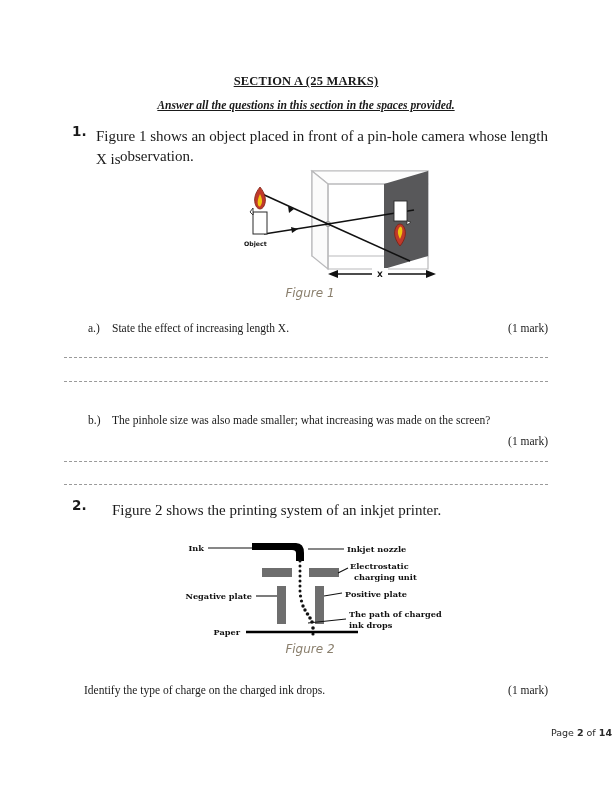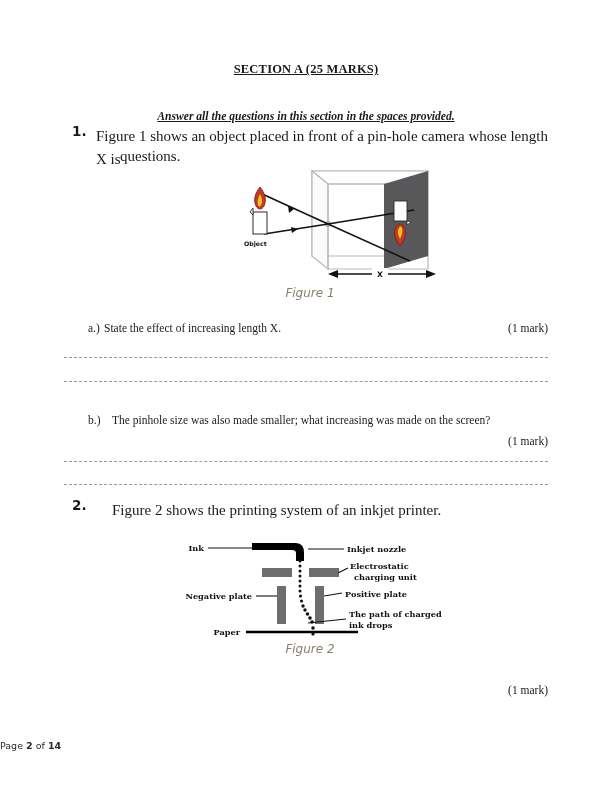"SECTION A (25 MARKS)" .section-title { margin: 0 -> 12px }
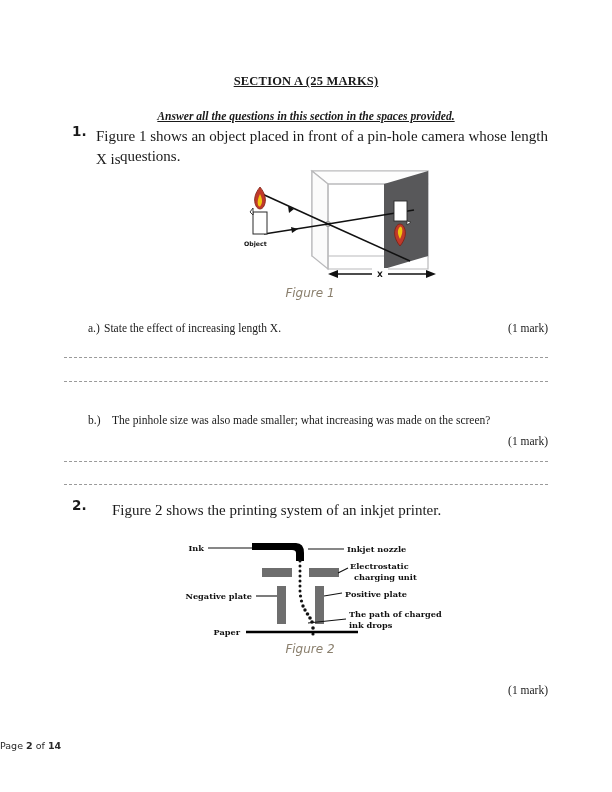"Answer all the questions in" .instruction { margin: 16px -> 5px }
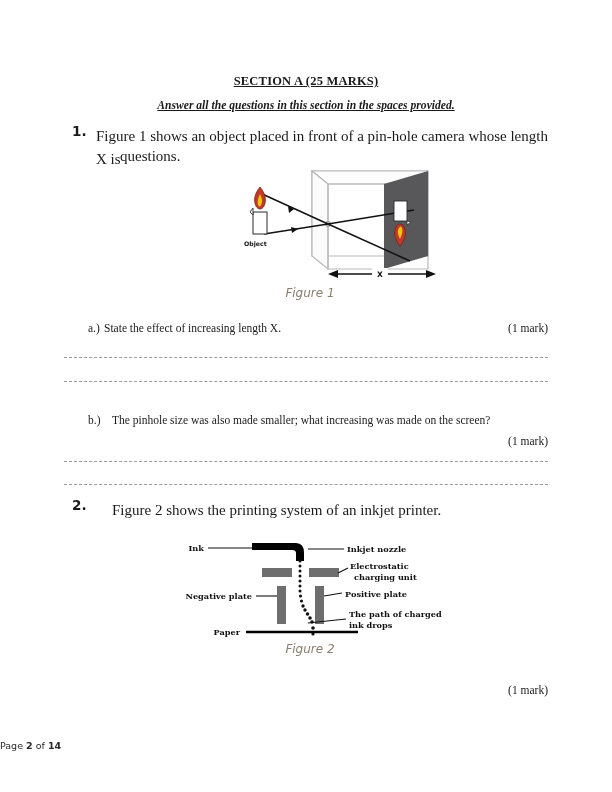"questions." div.q-text { text: questions -> observation }
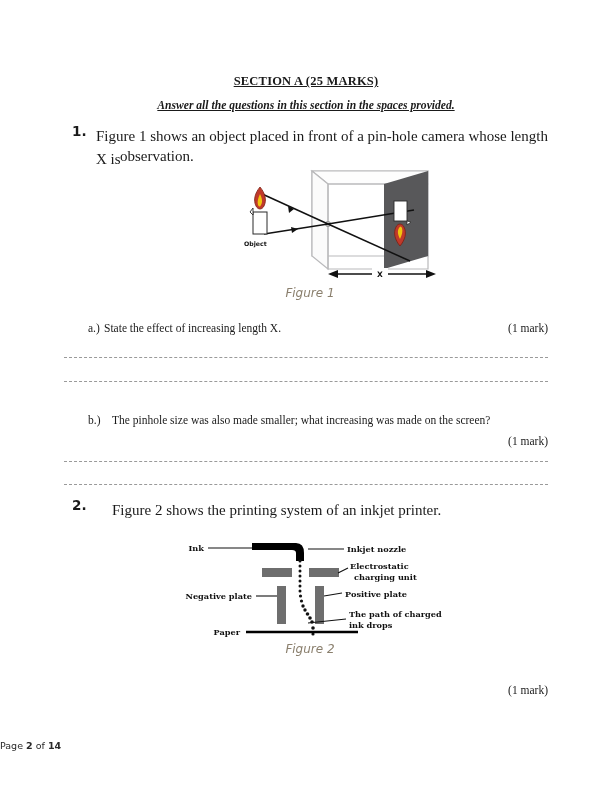"State the effect of increasing" div.q-sub { left: 104px -> 112px }
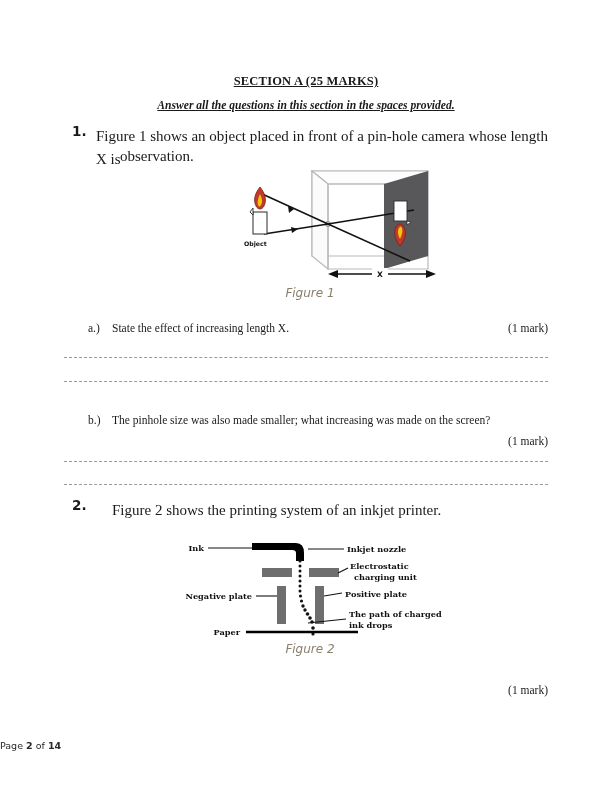"Identify the type of charge" div.q-sub { html: none -> <div>Identify the type of charge on the charged ink drops.</div> }
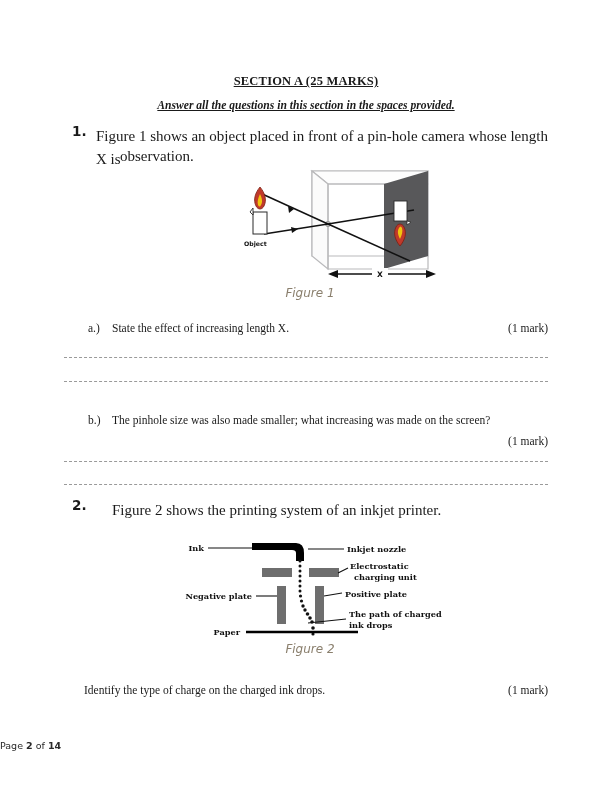"Page 2 of 14" .footer { margin-top: 13px -> none; text-align: left -> right }
